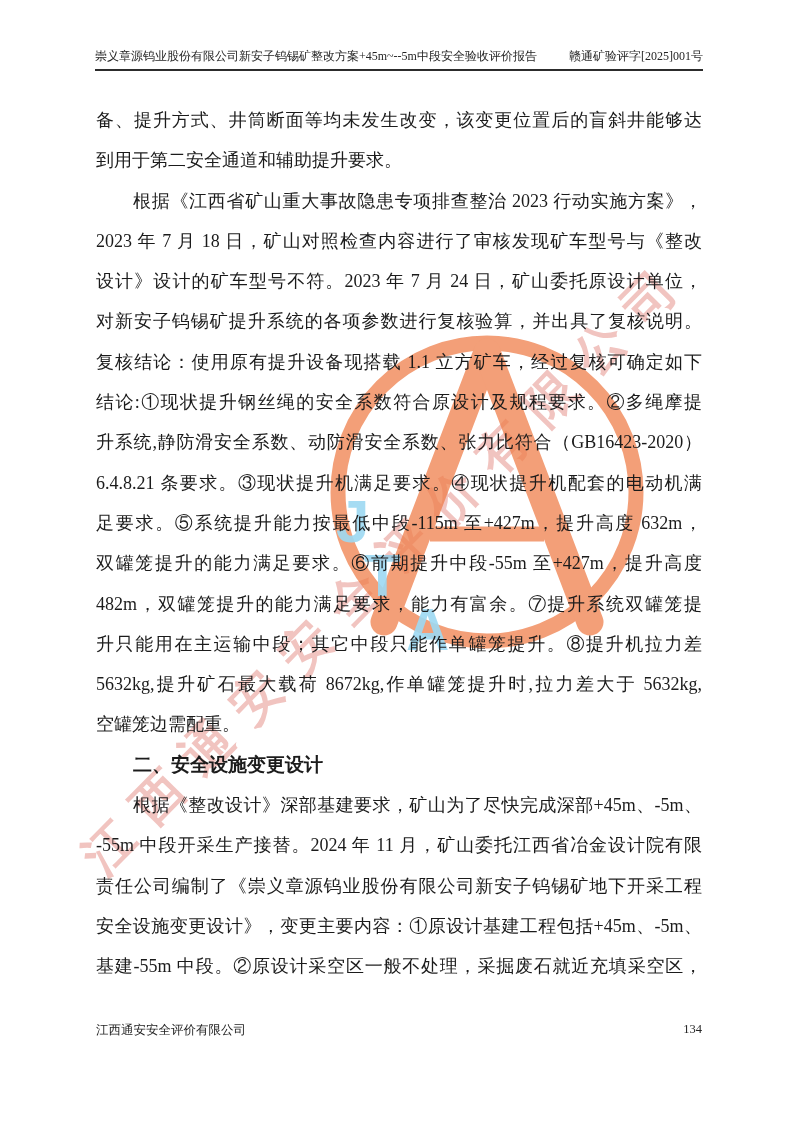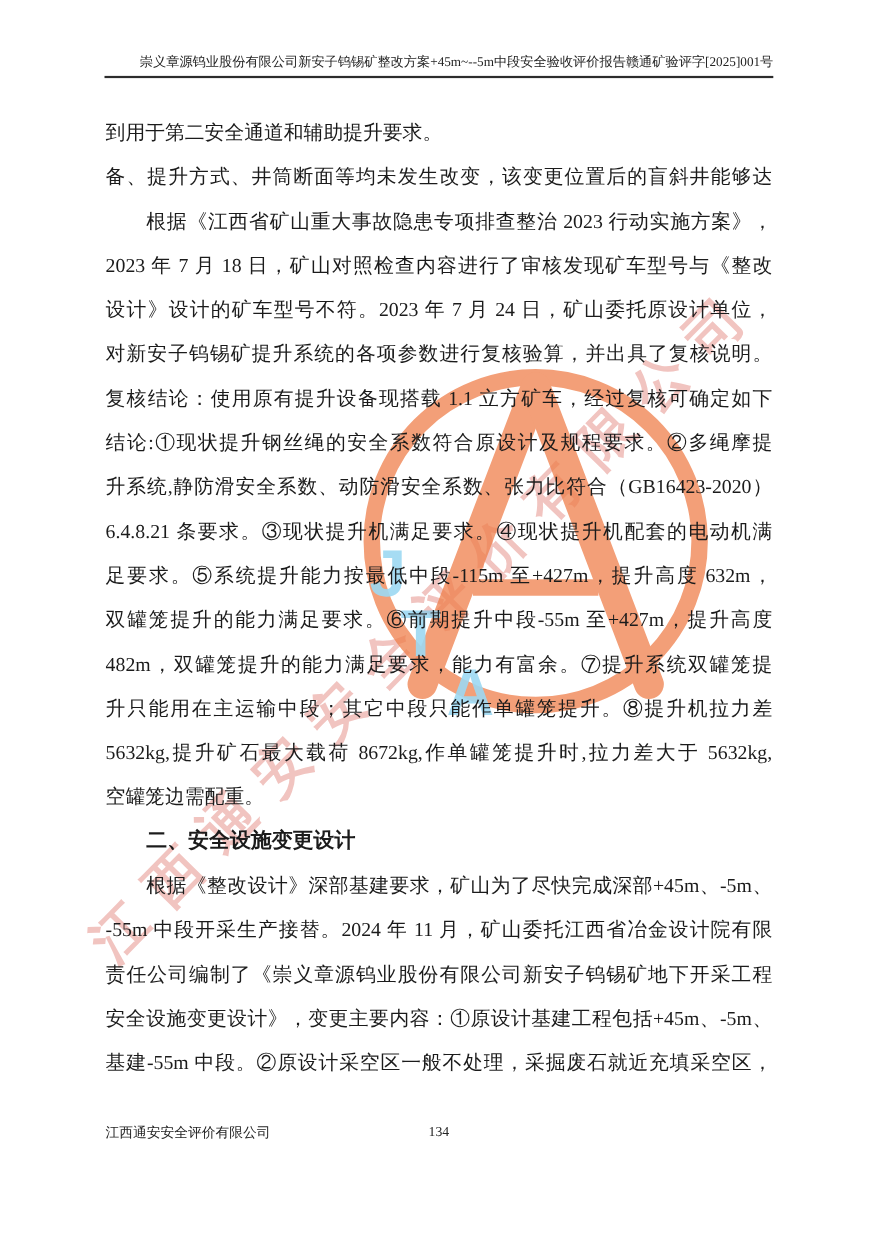"崇义章源钨业股份有限公司新安子钨锡矿整改方案+45m~--5m中段安全验收评价报" .header { justify-content: flex-end -> space-between }
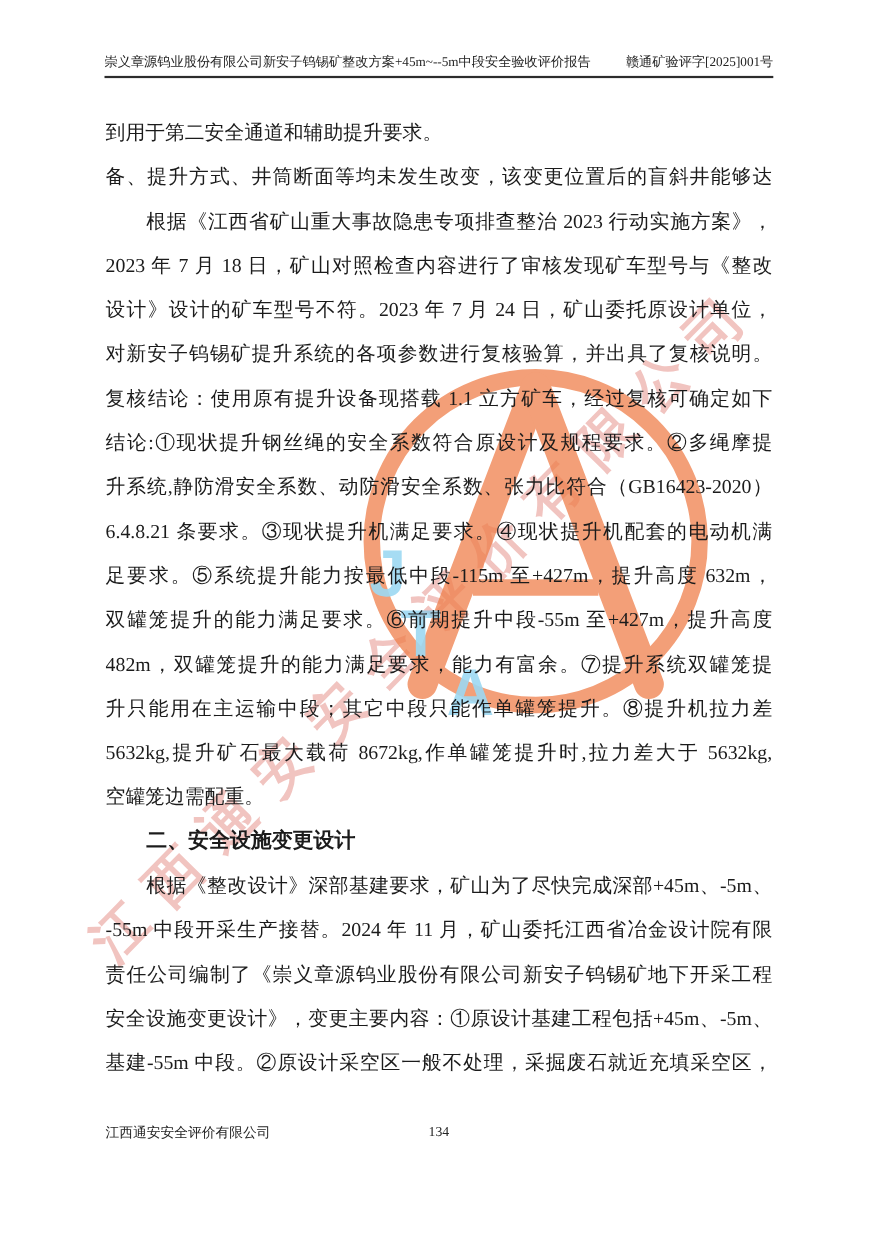"到用于第二安全通道和辅助提升要求。" div.line { order: before "备、提升方式、井筒断面等均未发生改变，该变更位置后的盲斜井能够达" -> after "备、提升方式、井筒断面等均未发生改变，该变更位置后的盲斜井能够达" }
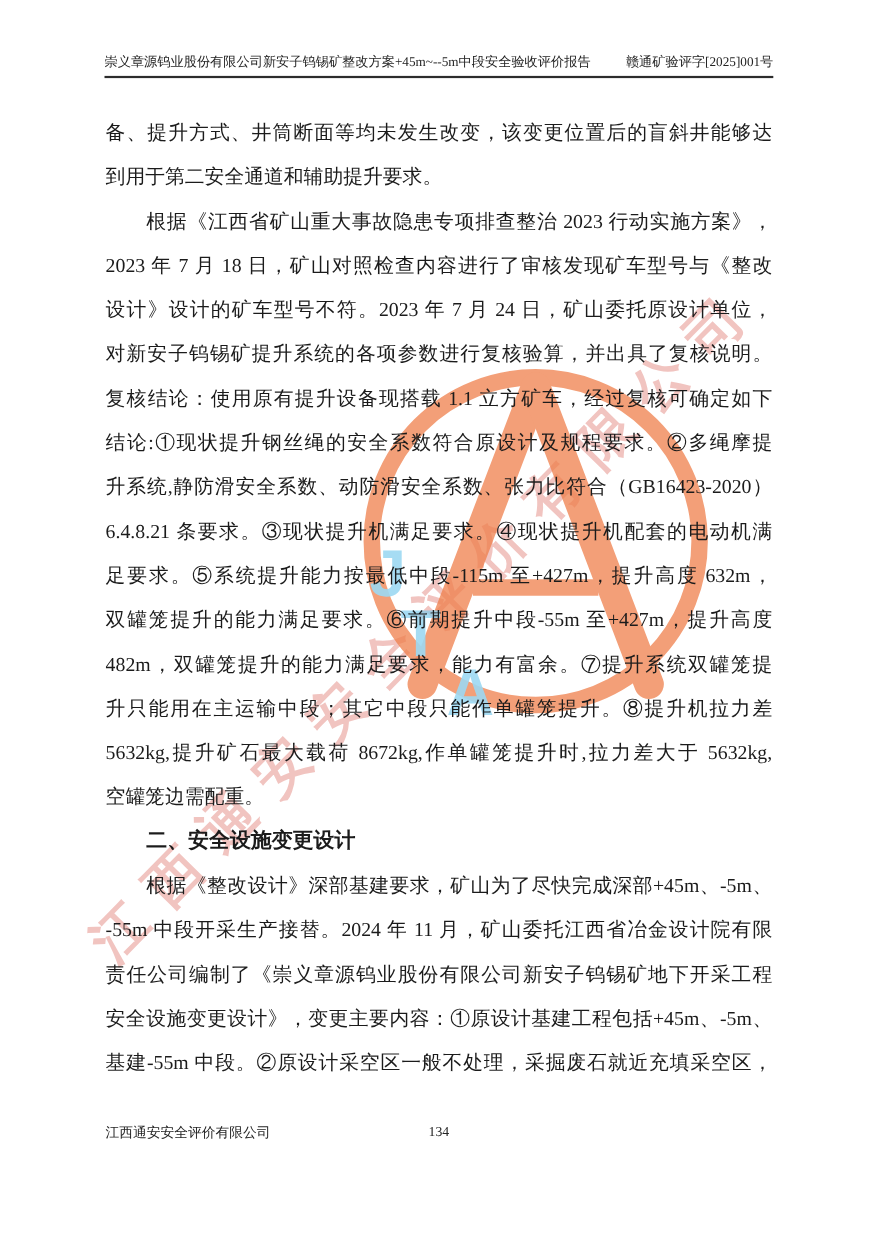"134" .footer .num { text-align: center -> right }
